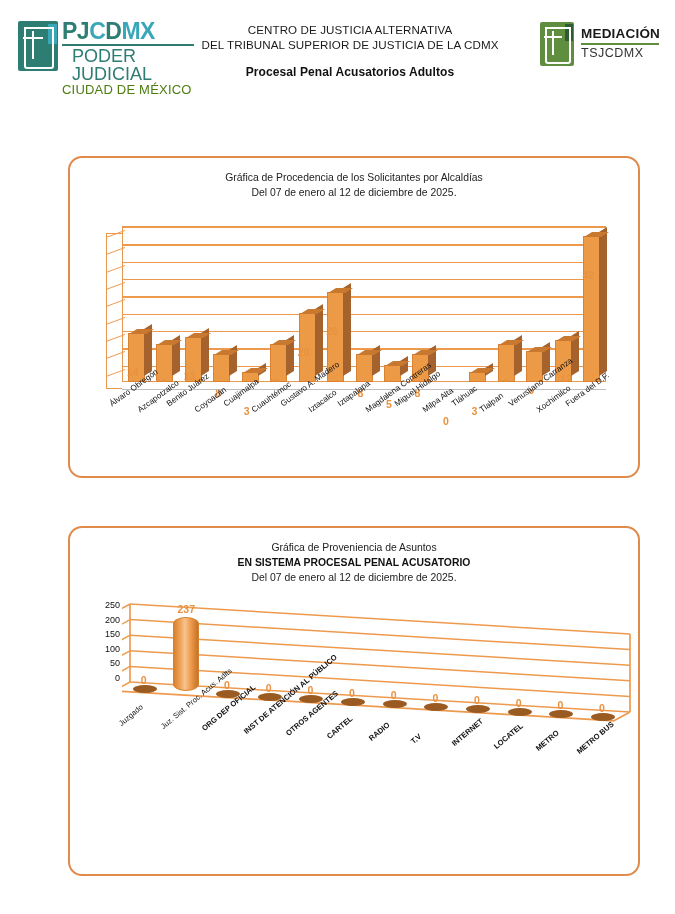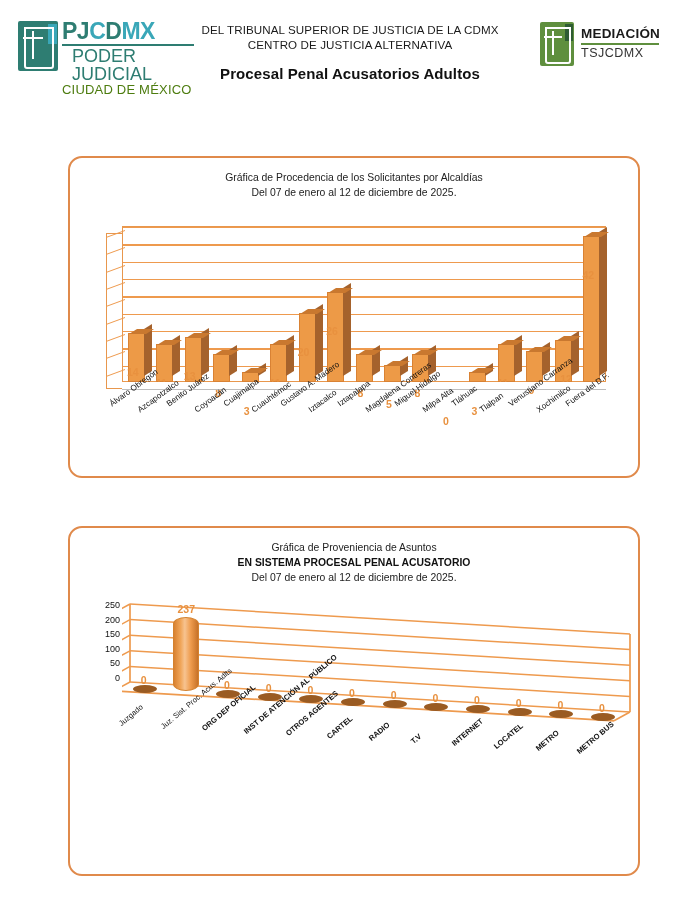"DEL TRIBUNAL SUPERIOR DE JUSTICIA" div.hc-line { order: before "CENTRO DE JUSTICIA ALTERNATIVA" -> after "CENTRO DE JUSTICIA ALTERNATIVA" }
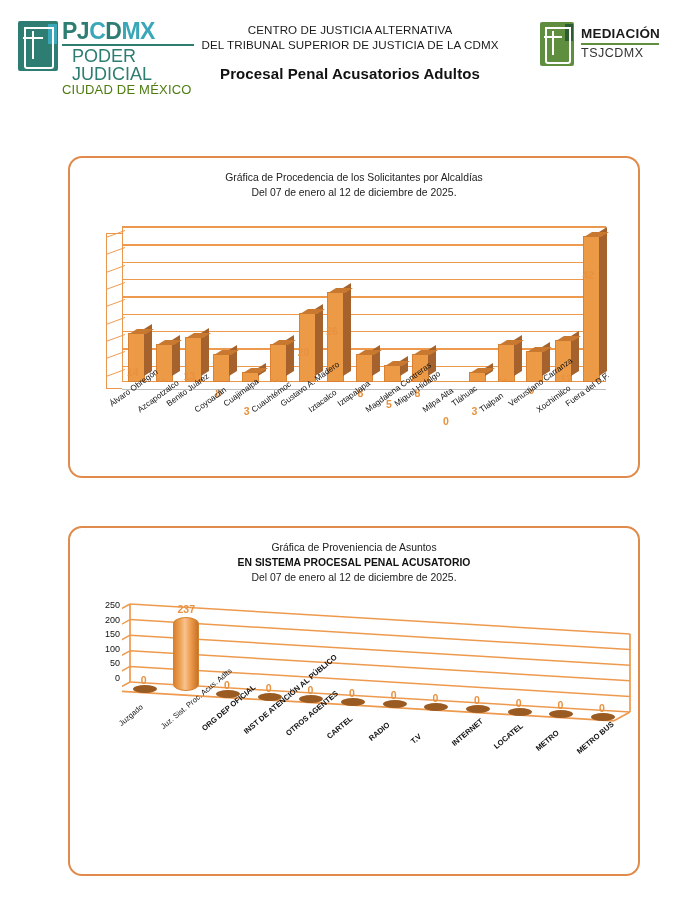"Procesal Penal Acusatorios Adultos" .hc-sub { font-size: 15px -> 12px }
